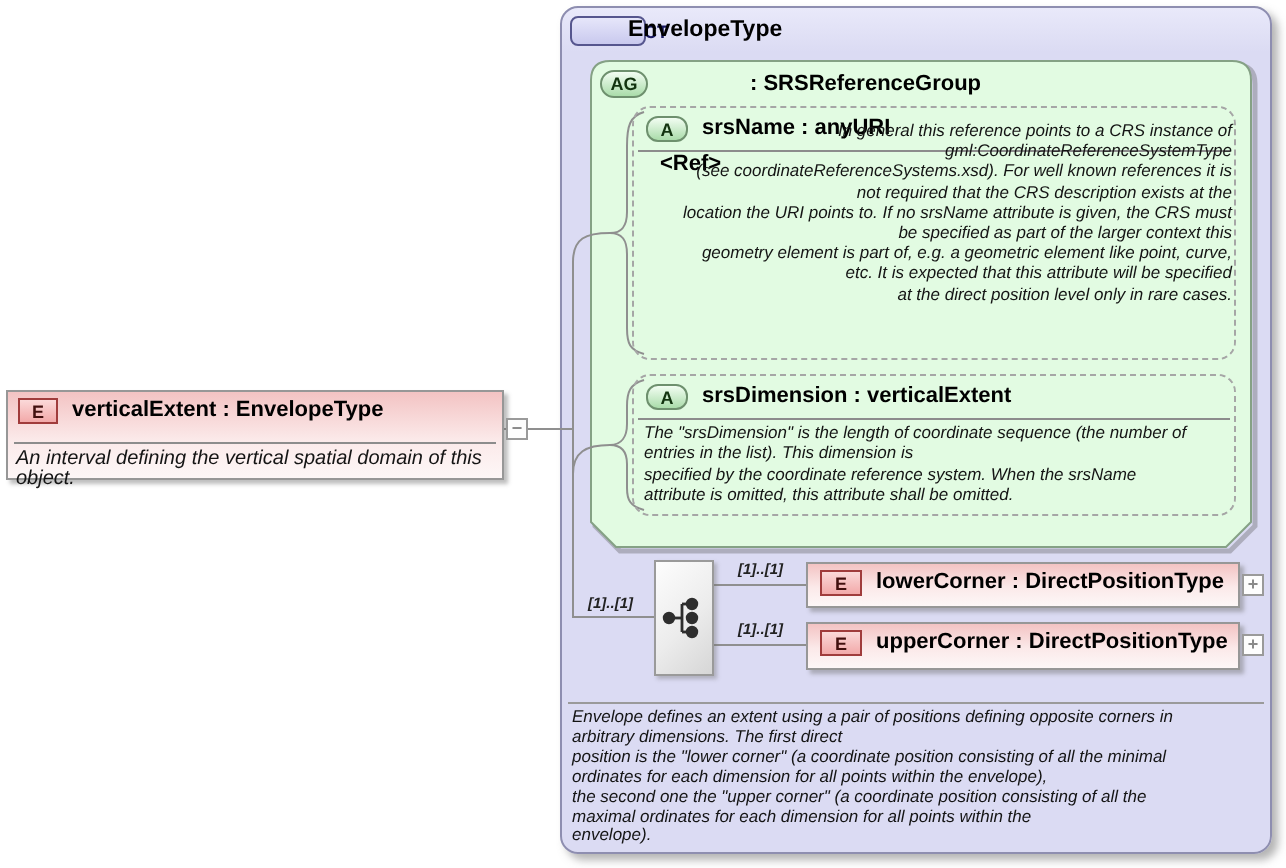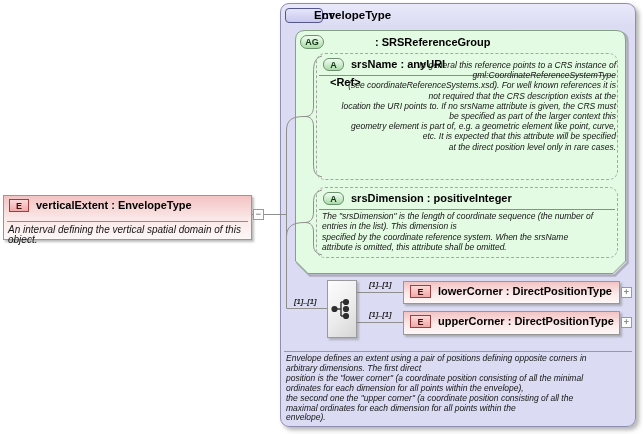"srsDimension : positiveInteger" div.abs { text: positiveInteger -> verticalExtent }
